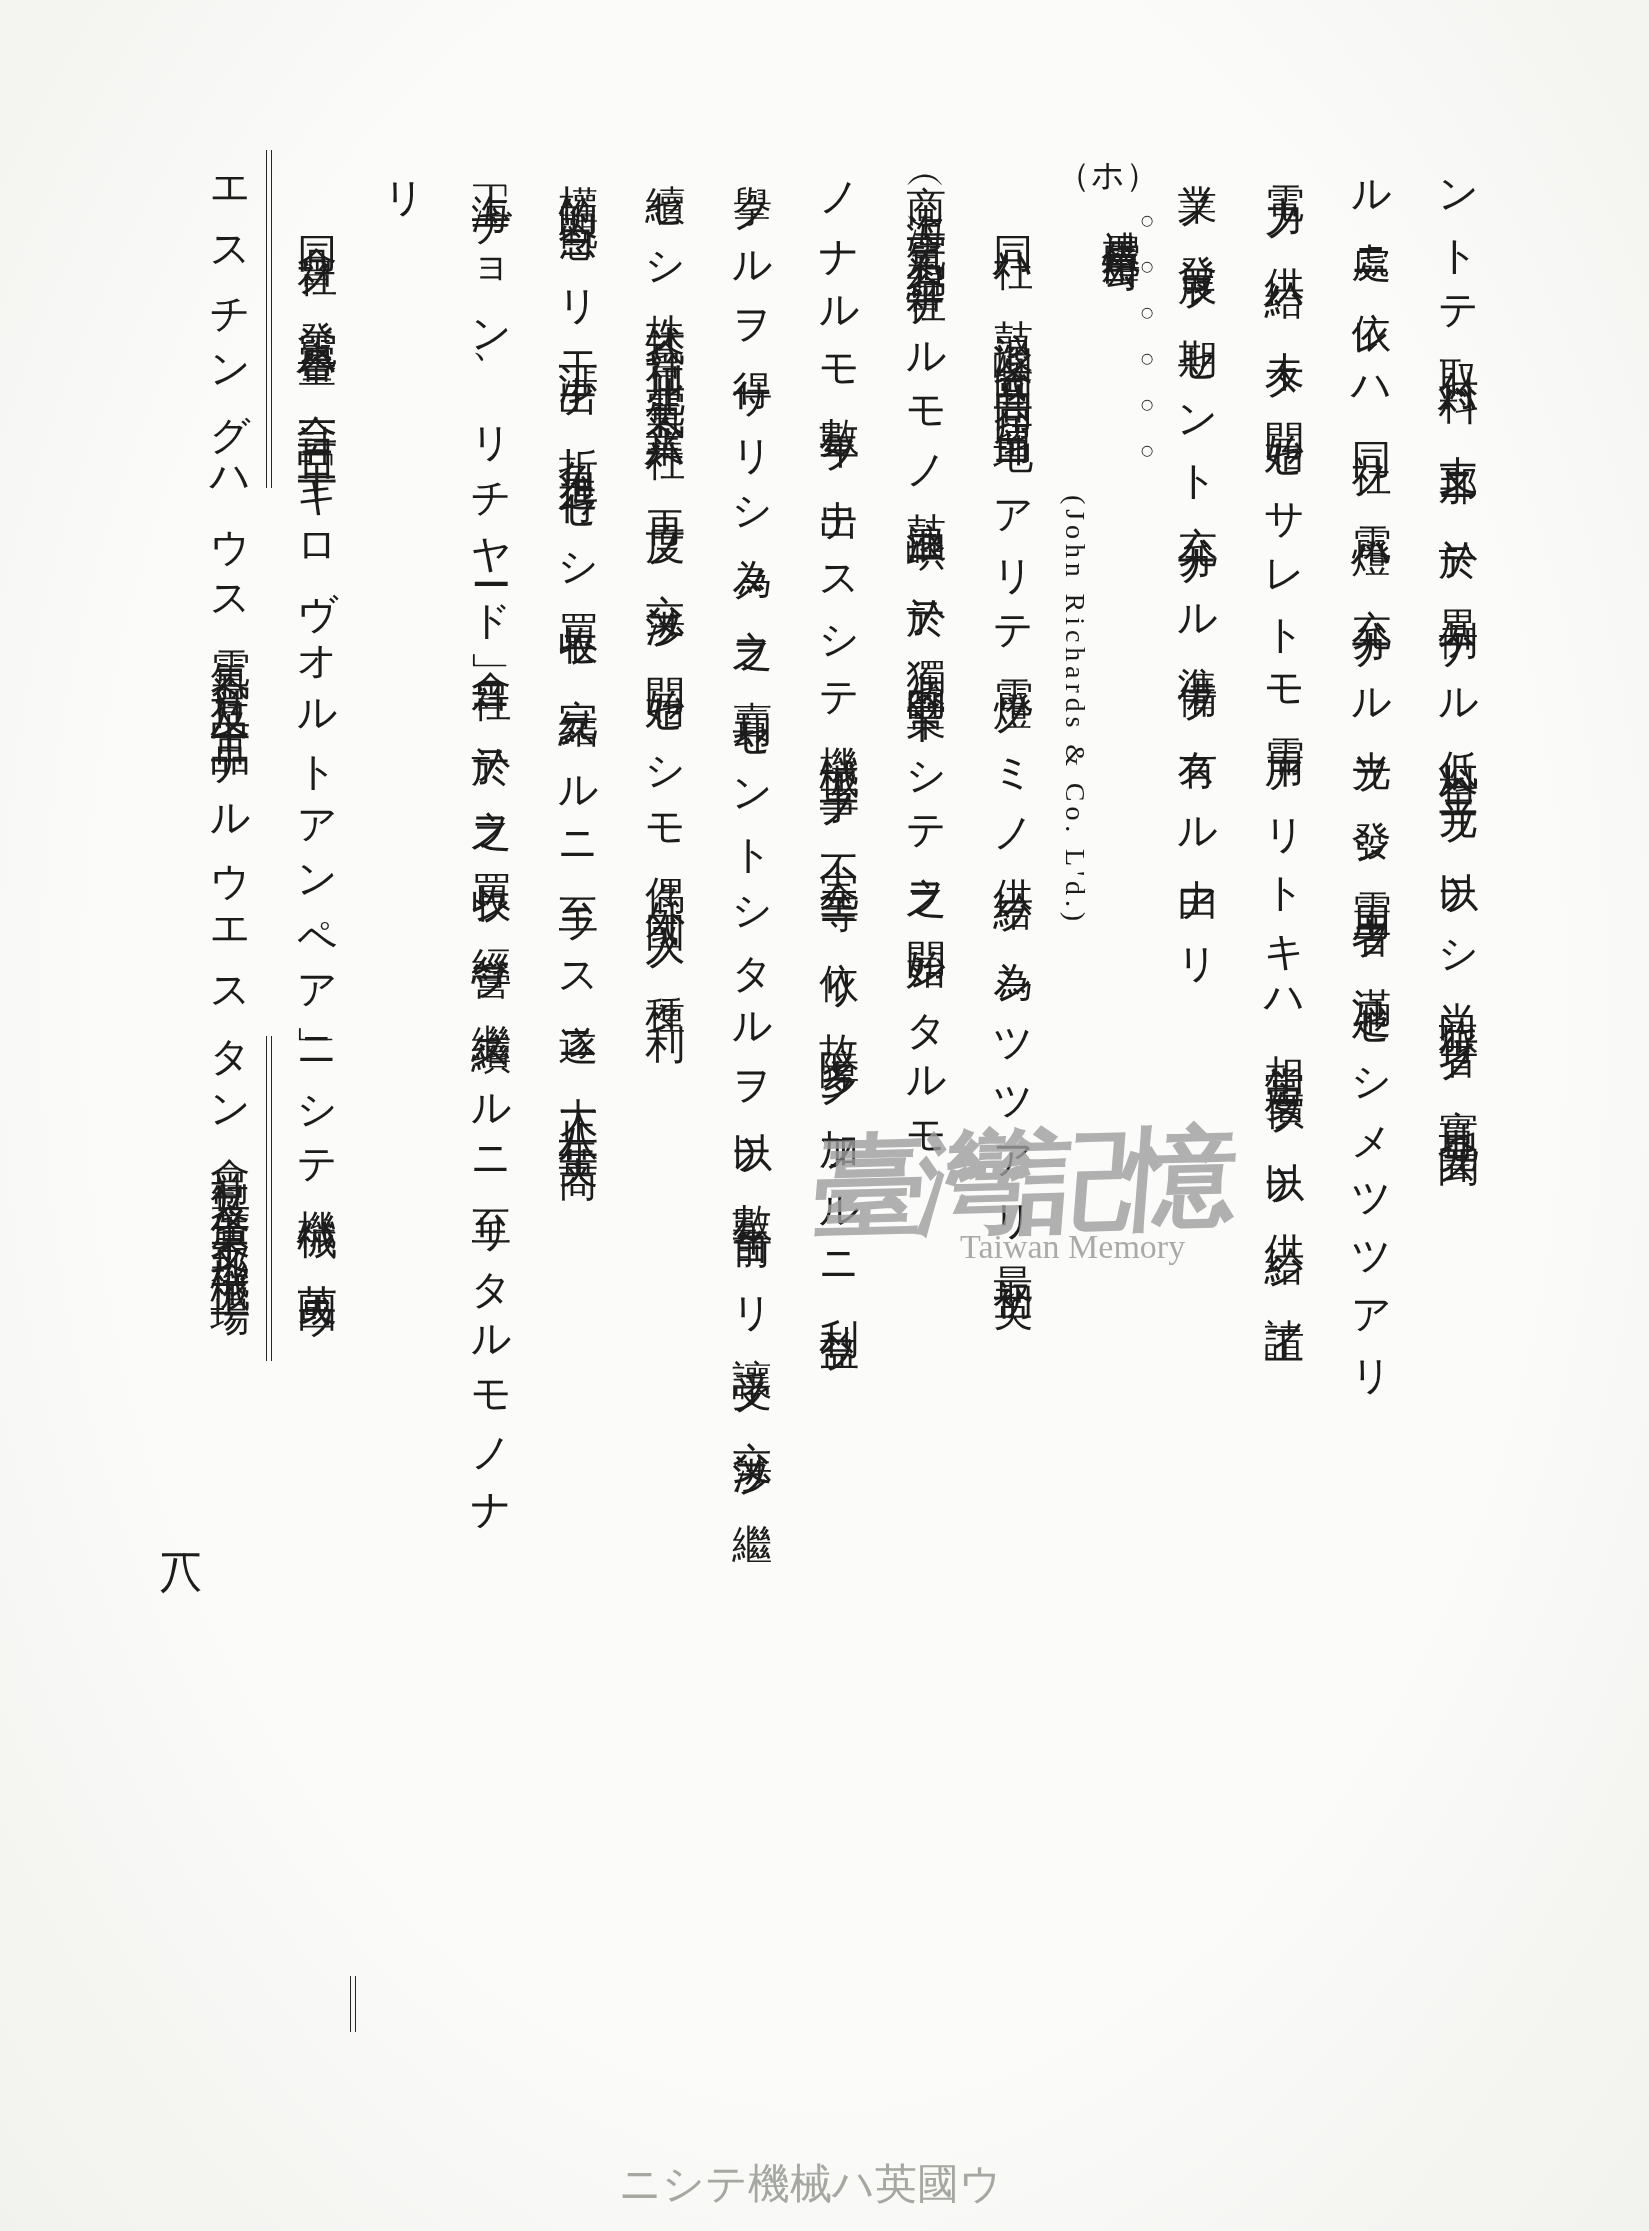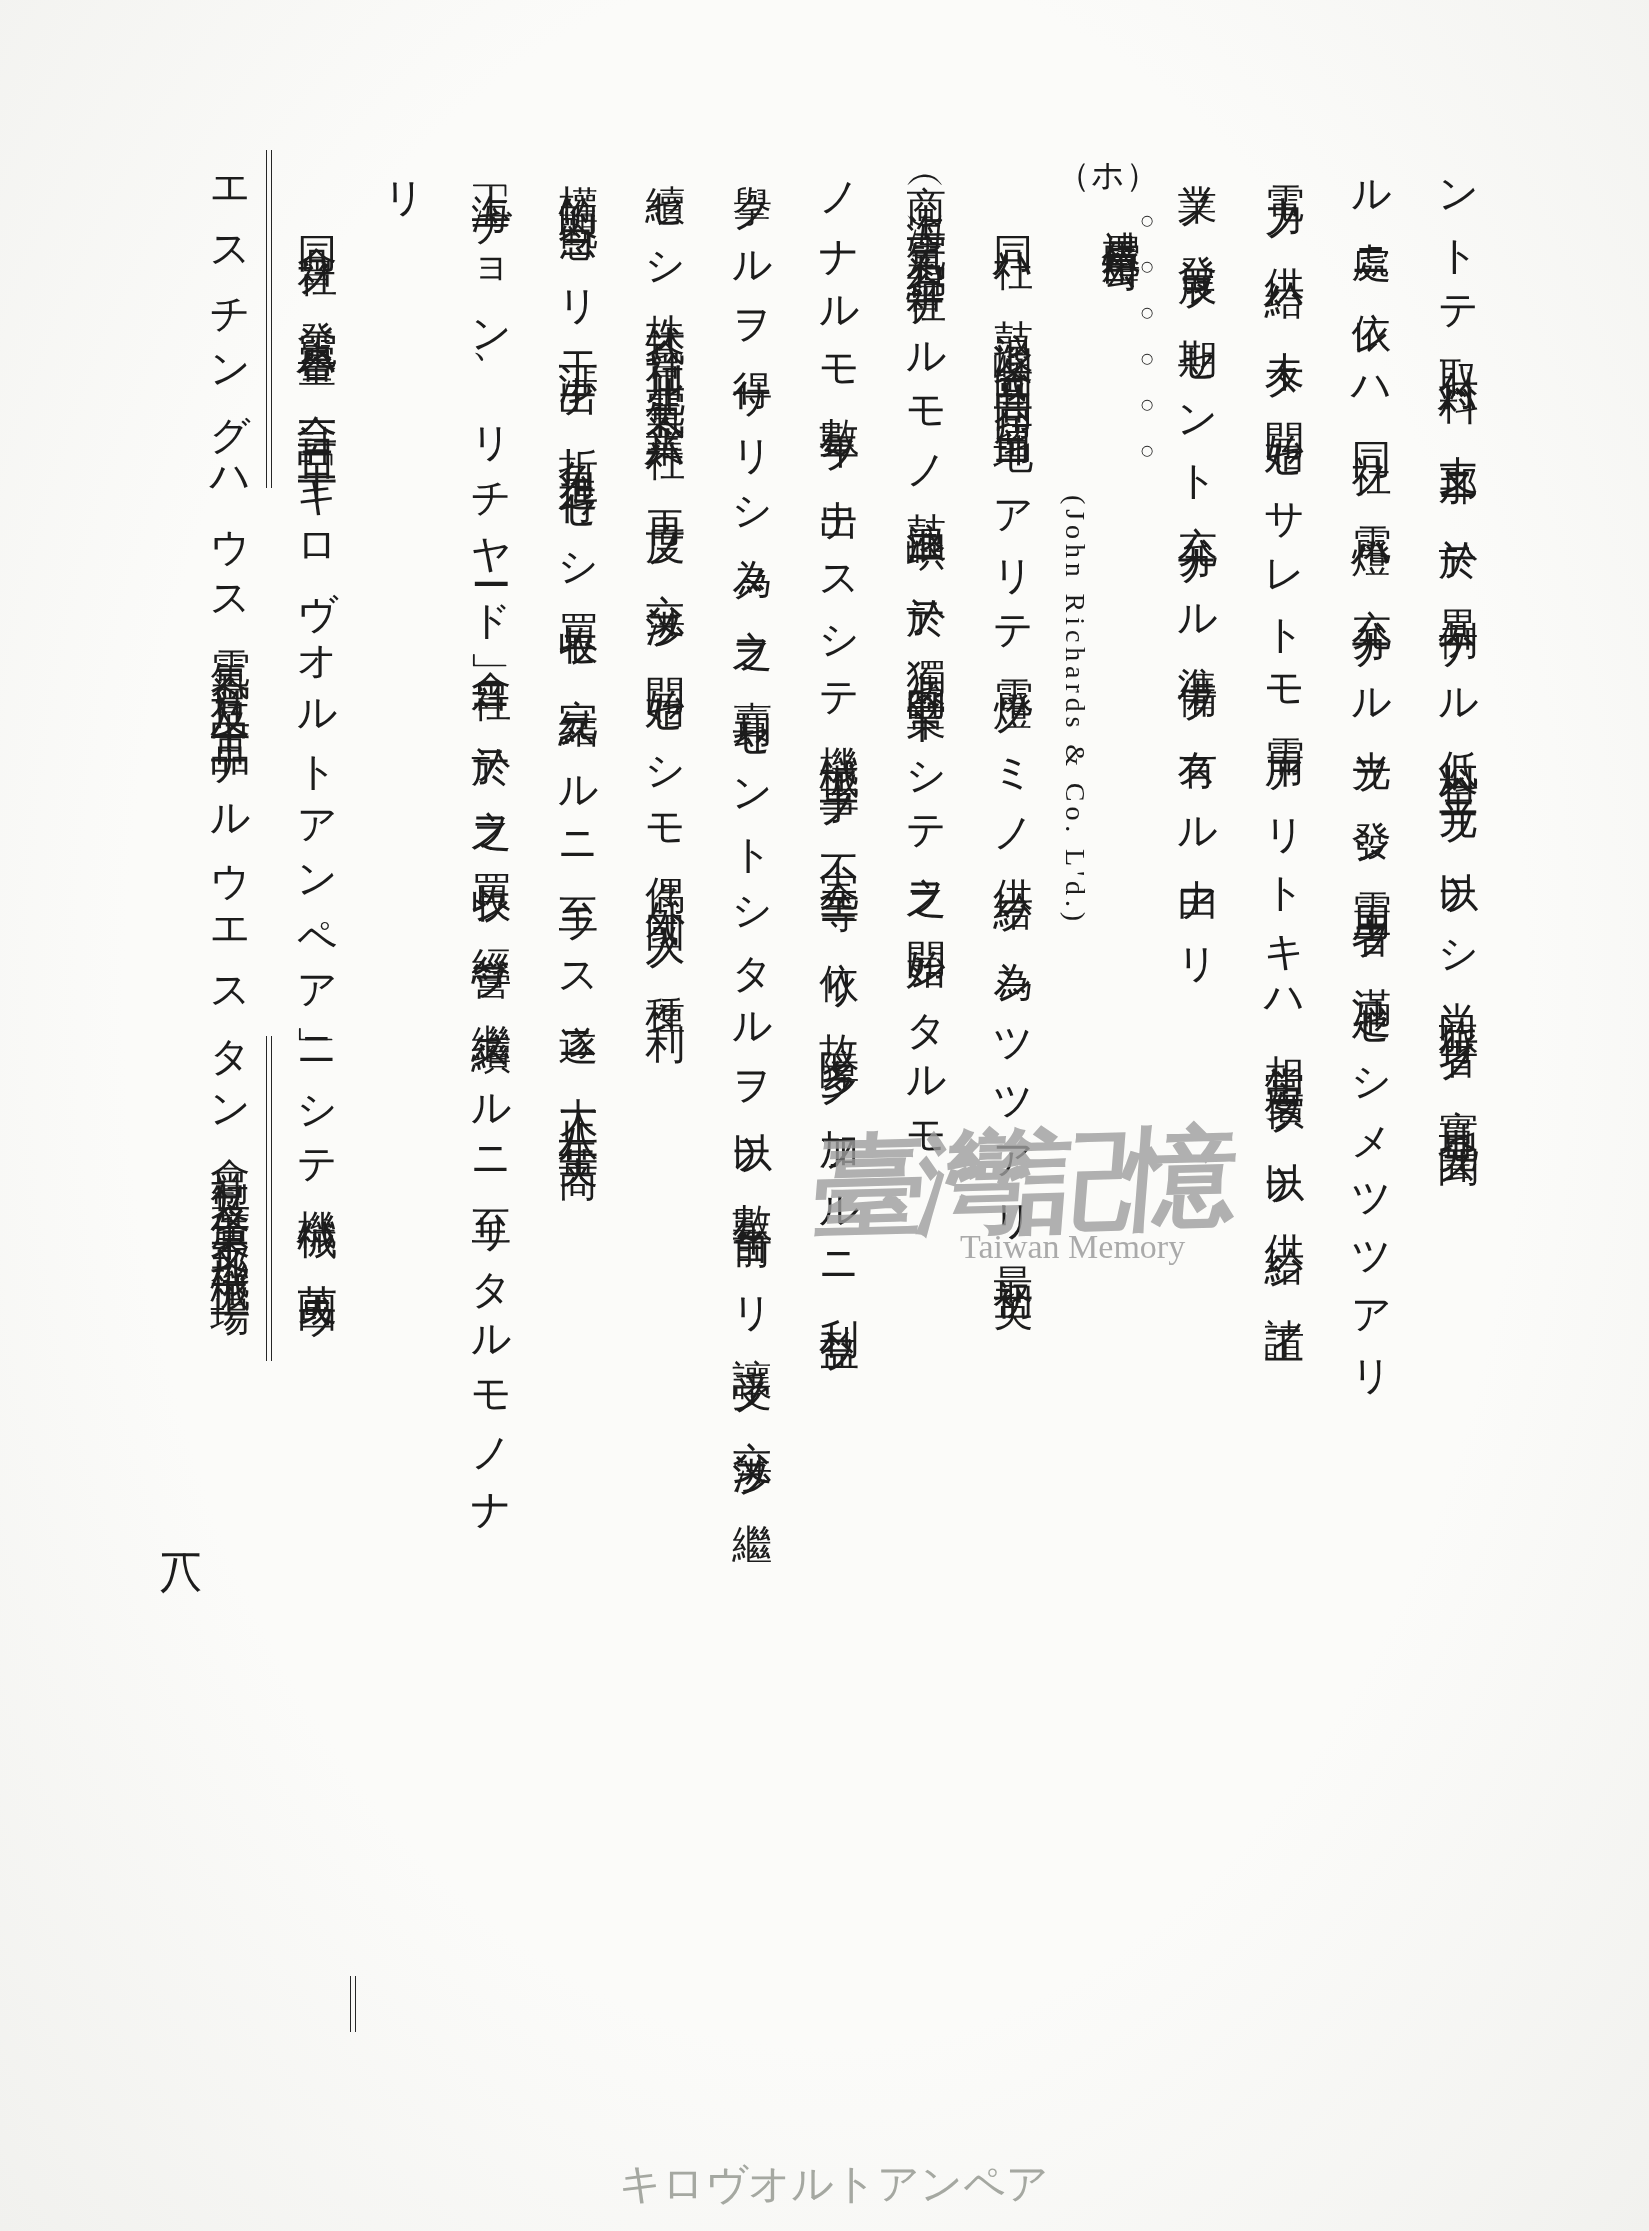"キロヴオルトアンペア" div.footer-caption { text: キロヴオルトアンペア -> ニシテ機械ハ英國ウ }
